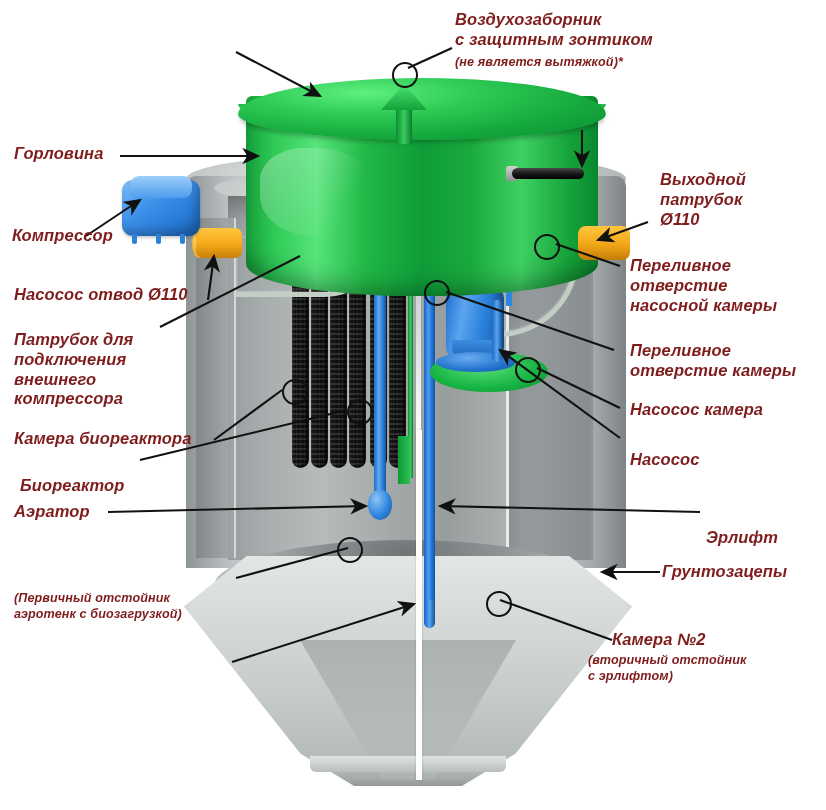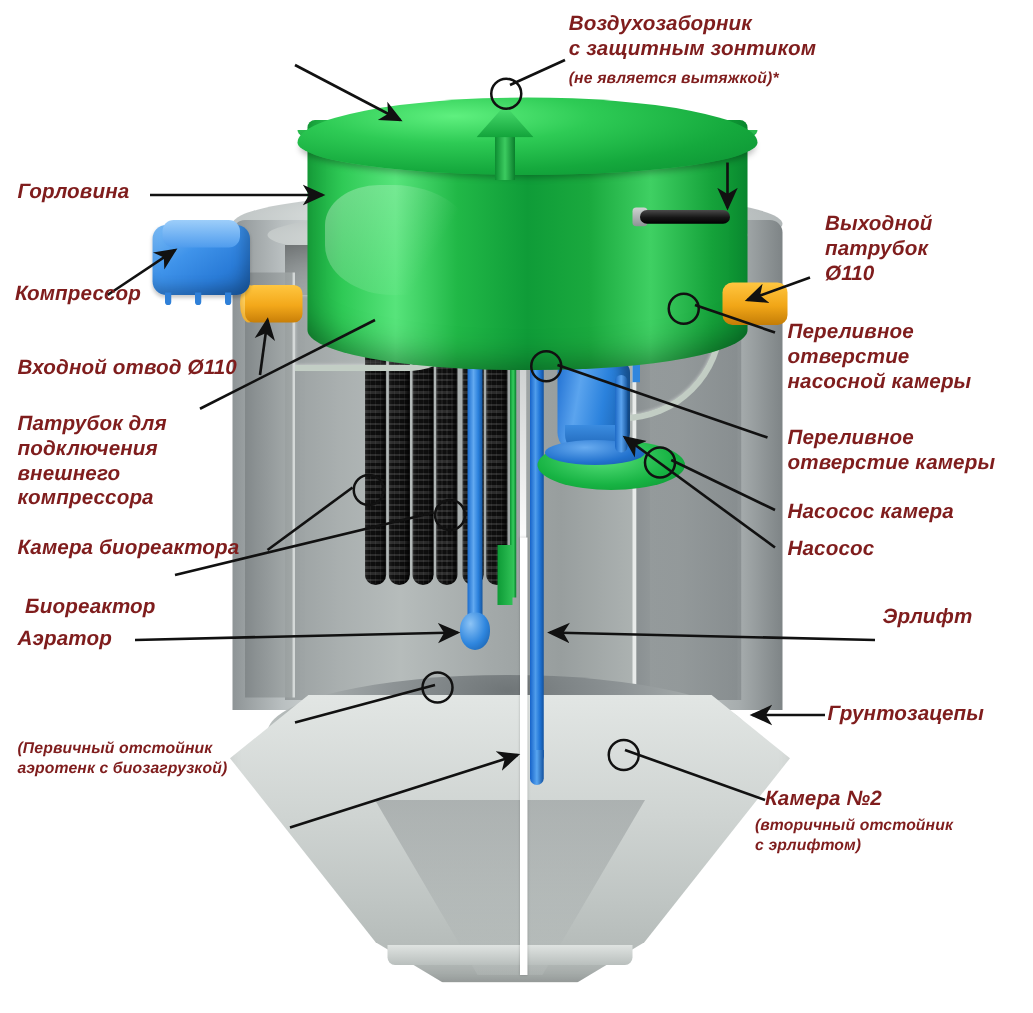"Входной отвод Ø110" div.lbl { text: Входной -> Насосос }
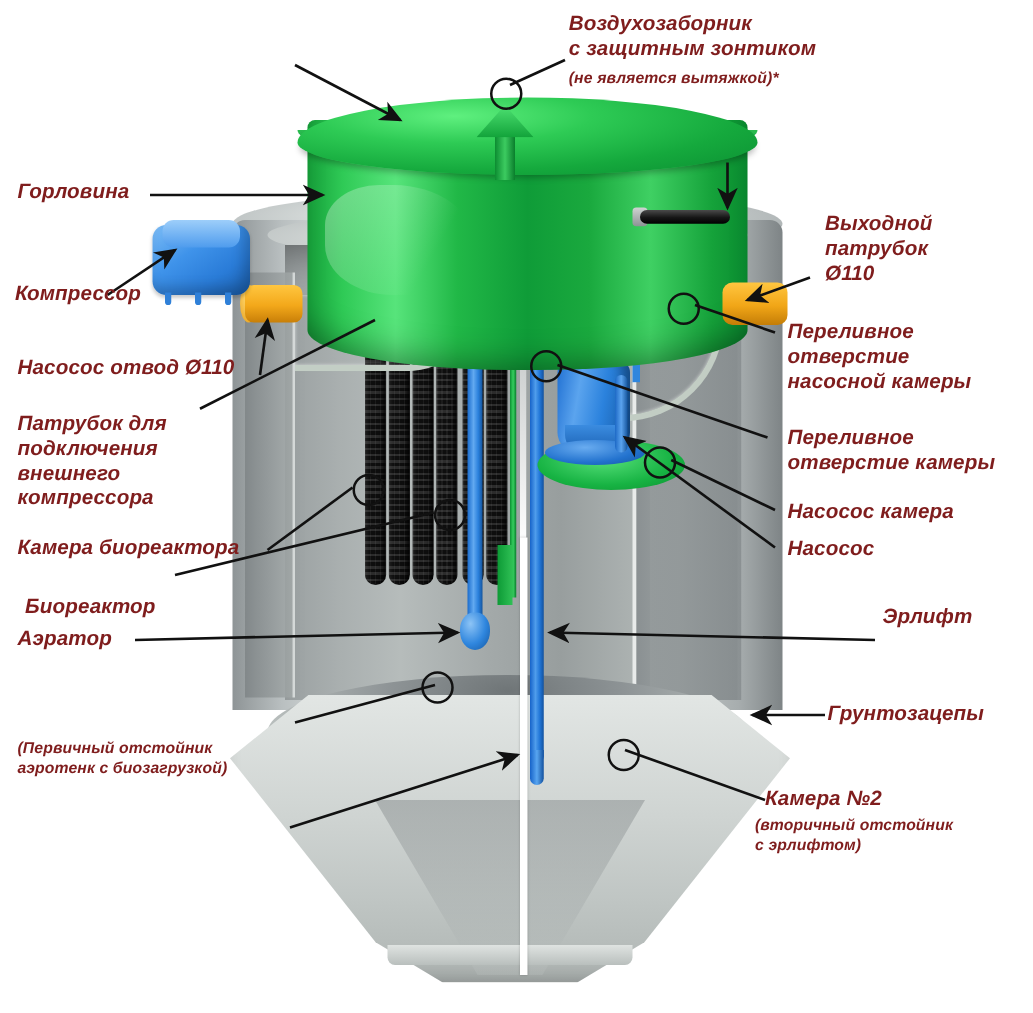"Насосос" div.lbl { top: 430px -> 450px }
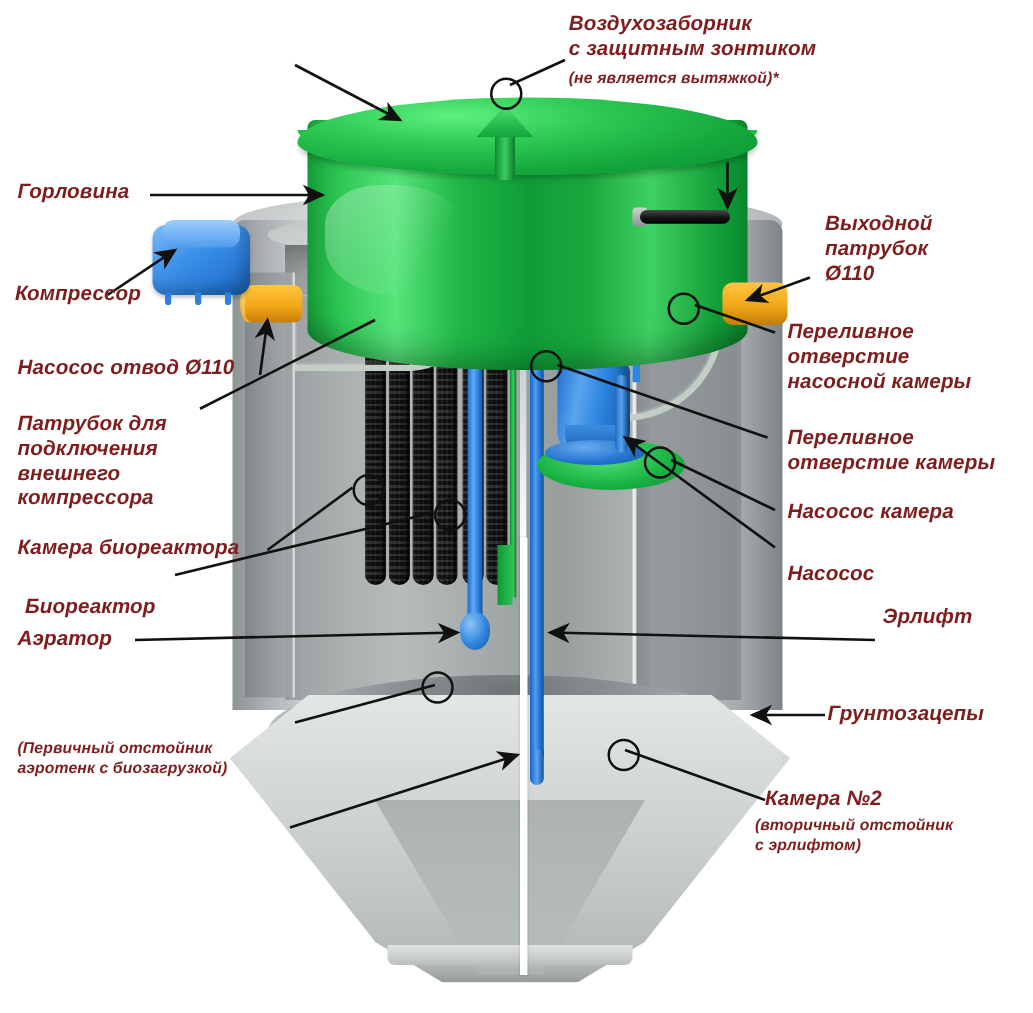"Эрлифт" div.lbl { top: 484px -> 528px }
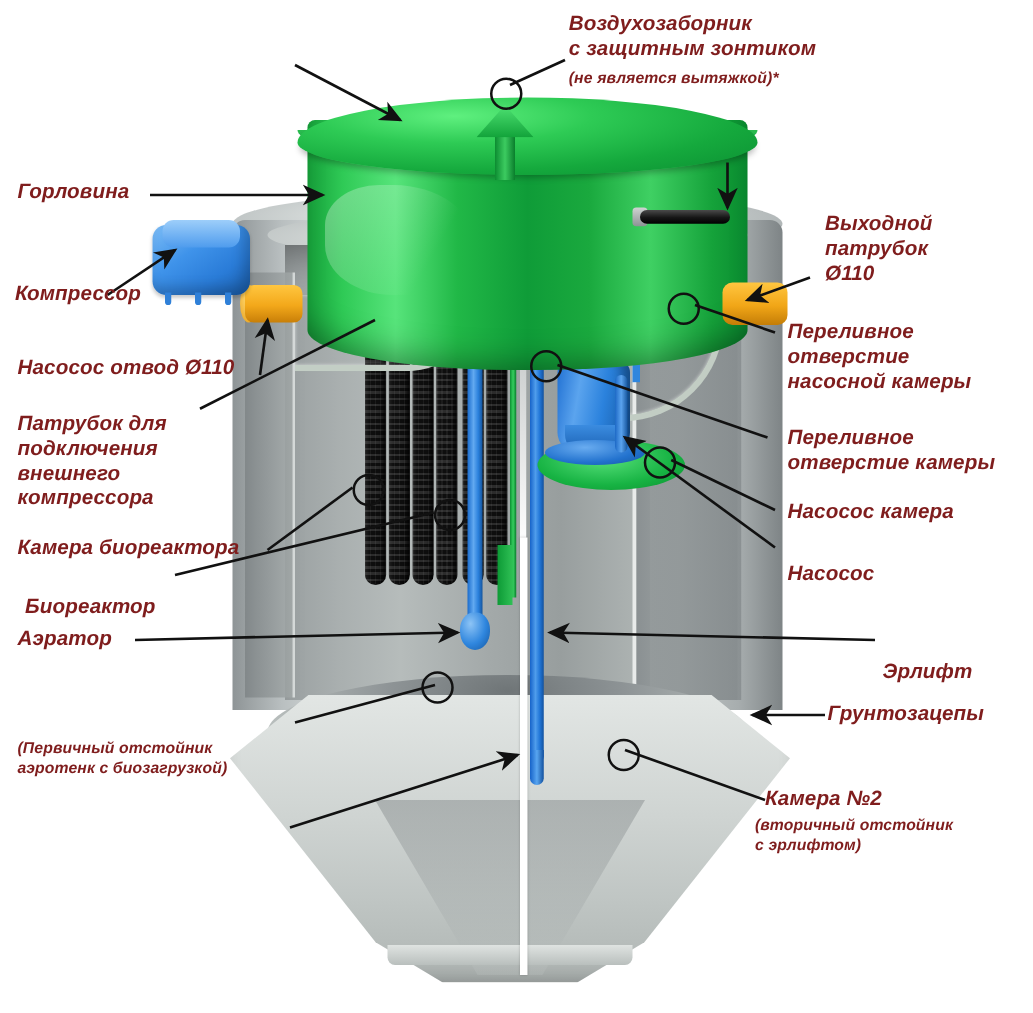"(вторичный отстойник" div.lbl { left: 604px -> 588px }
